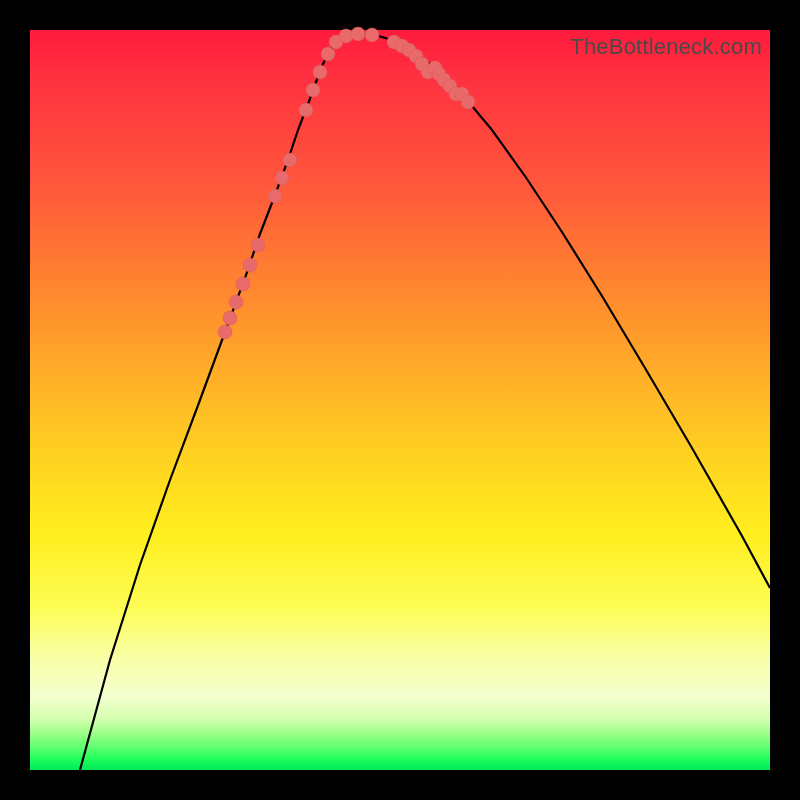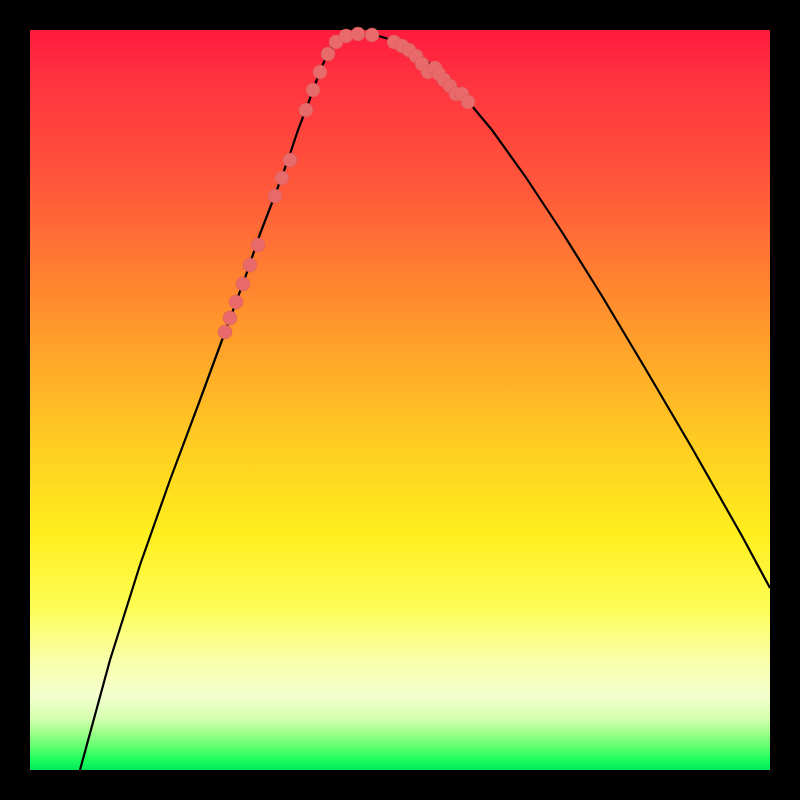"TheBottleneck.com" div.watermark { html: none -> <div>TheBottleneck.com</div> }
